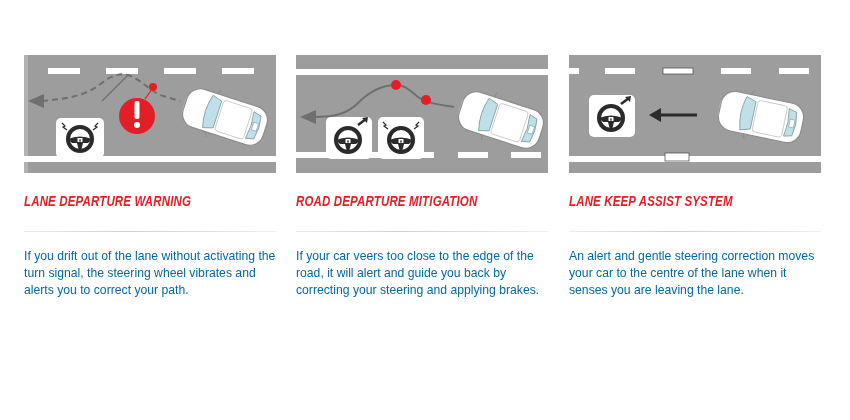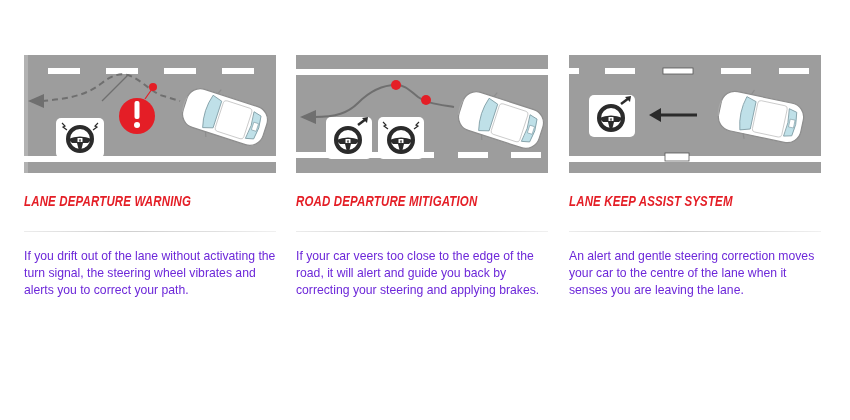"If you drift out of" .desc { color: #6d28d9 -> #0369a1 }
